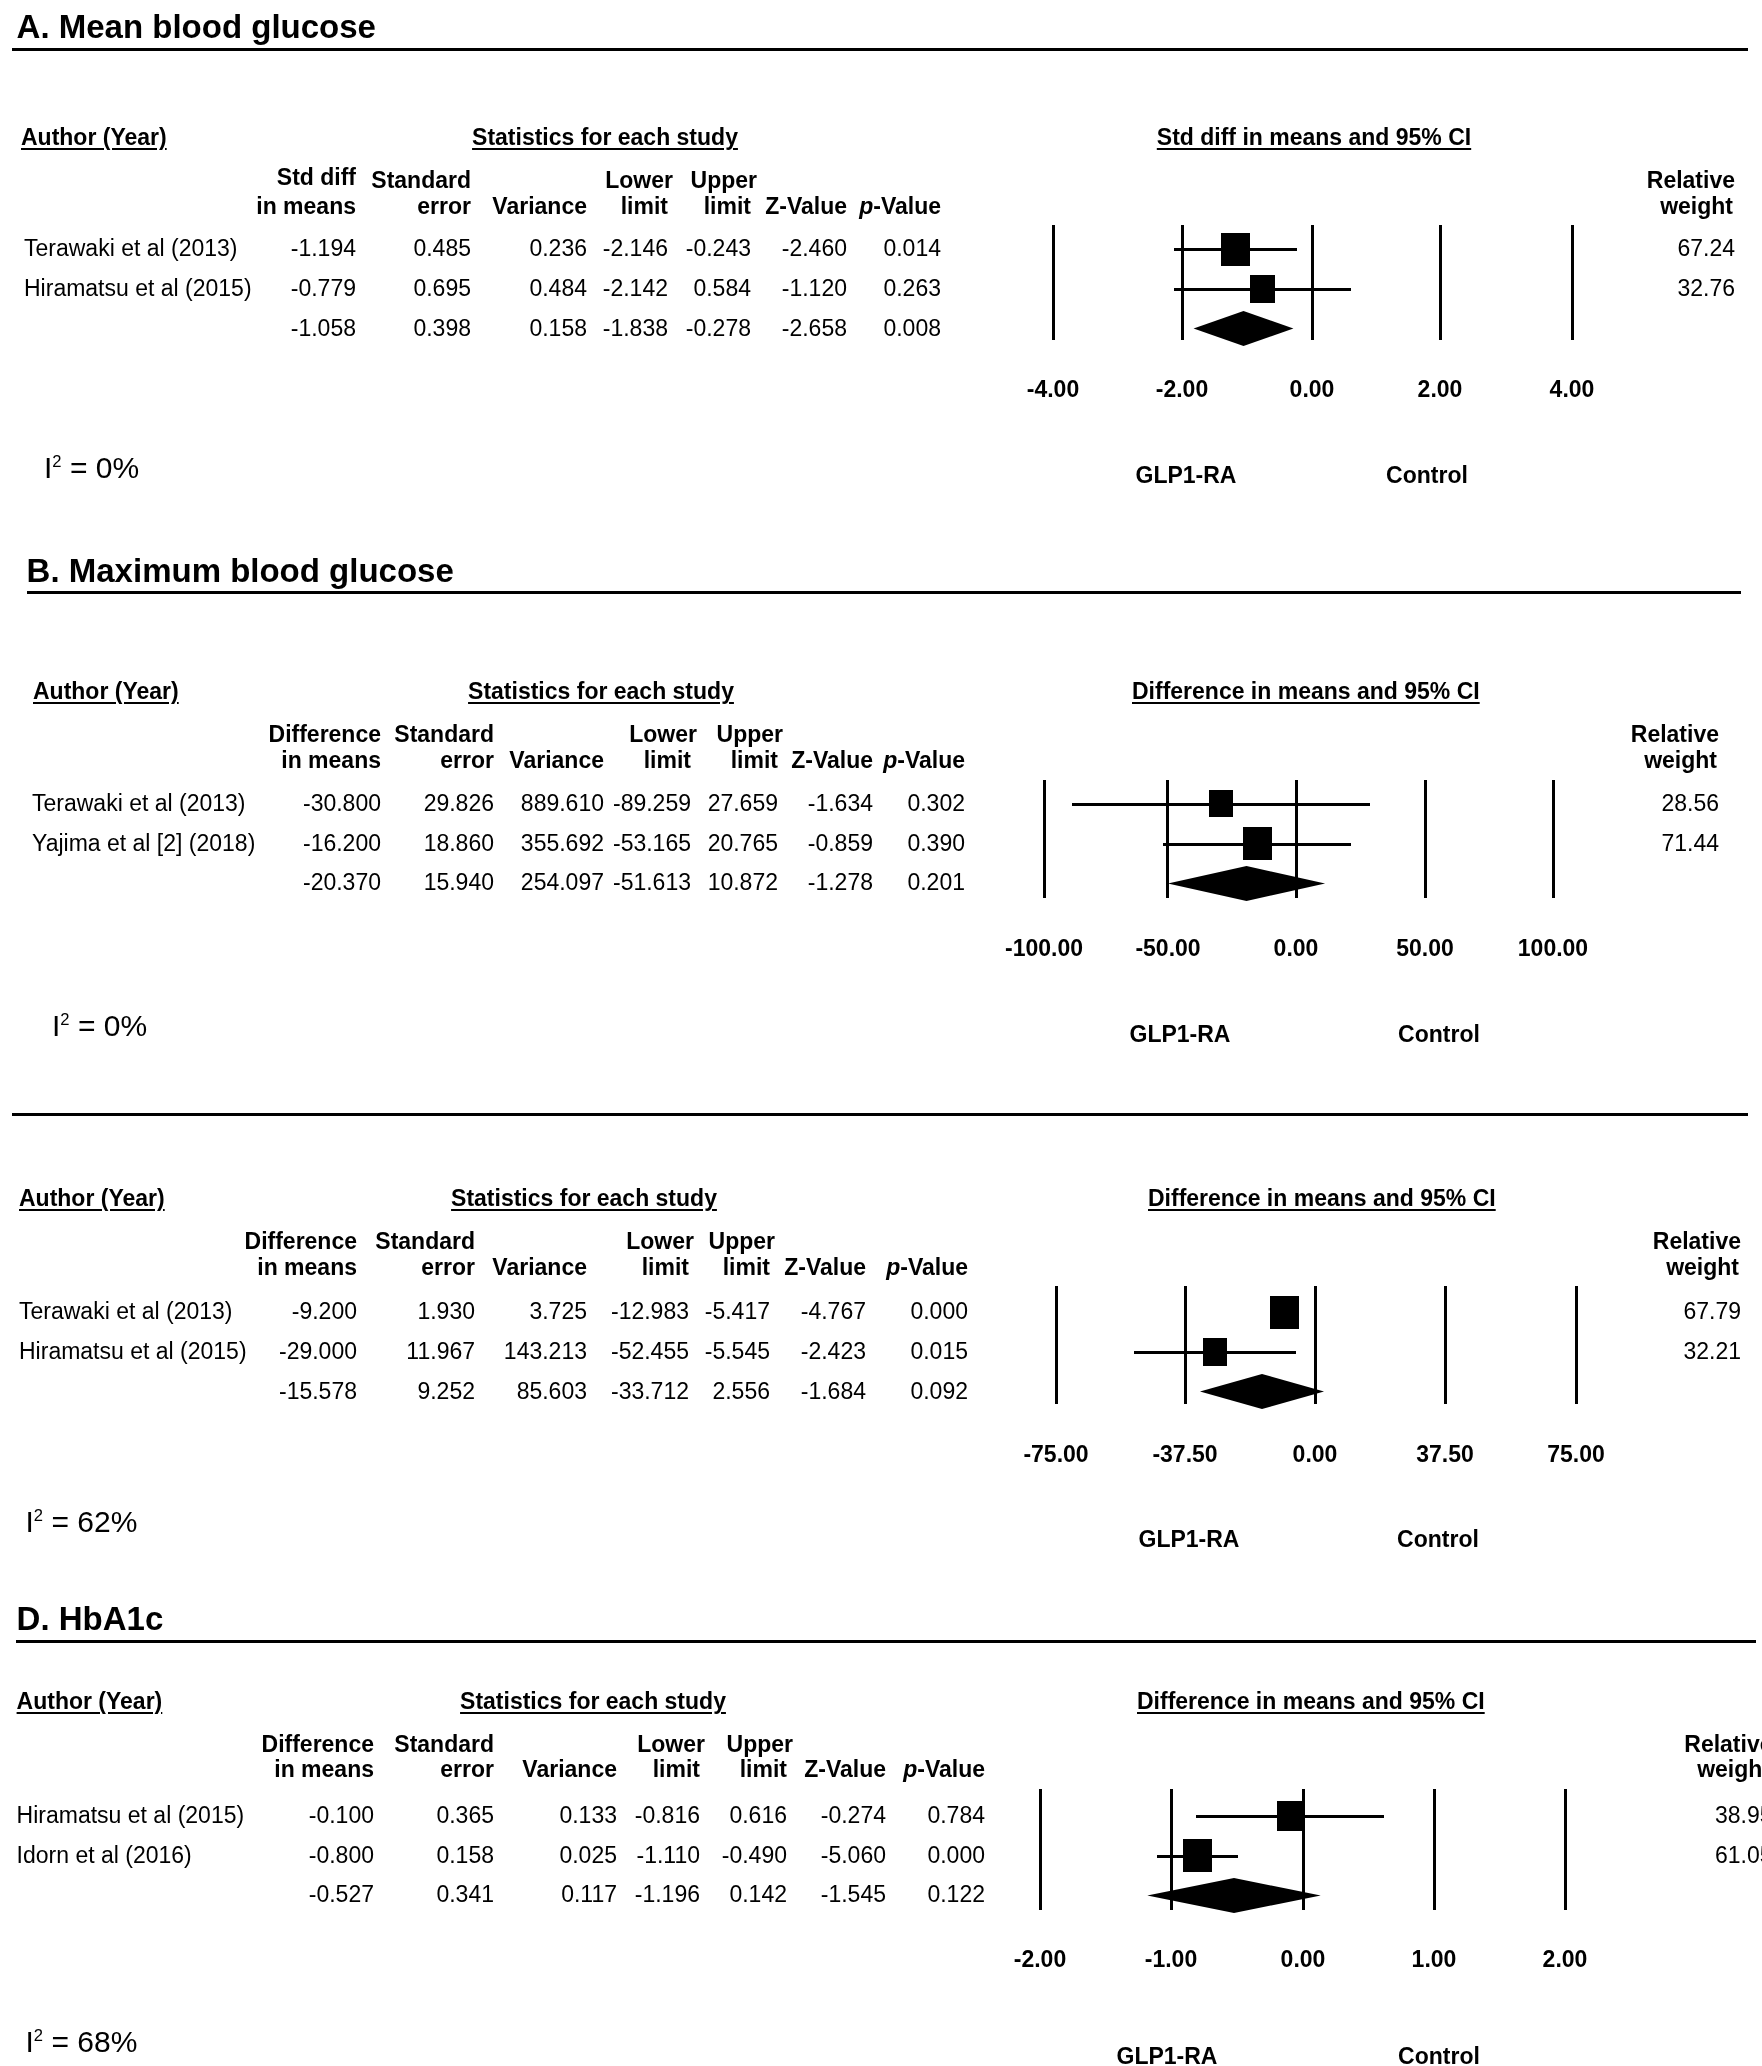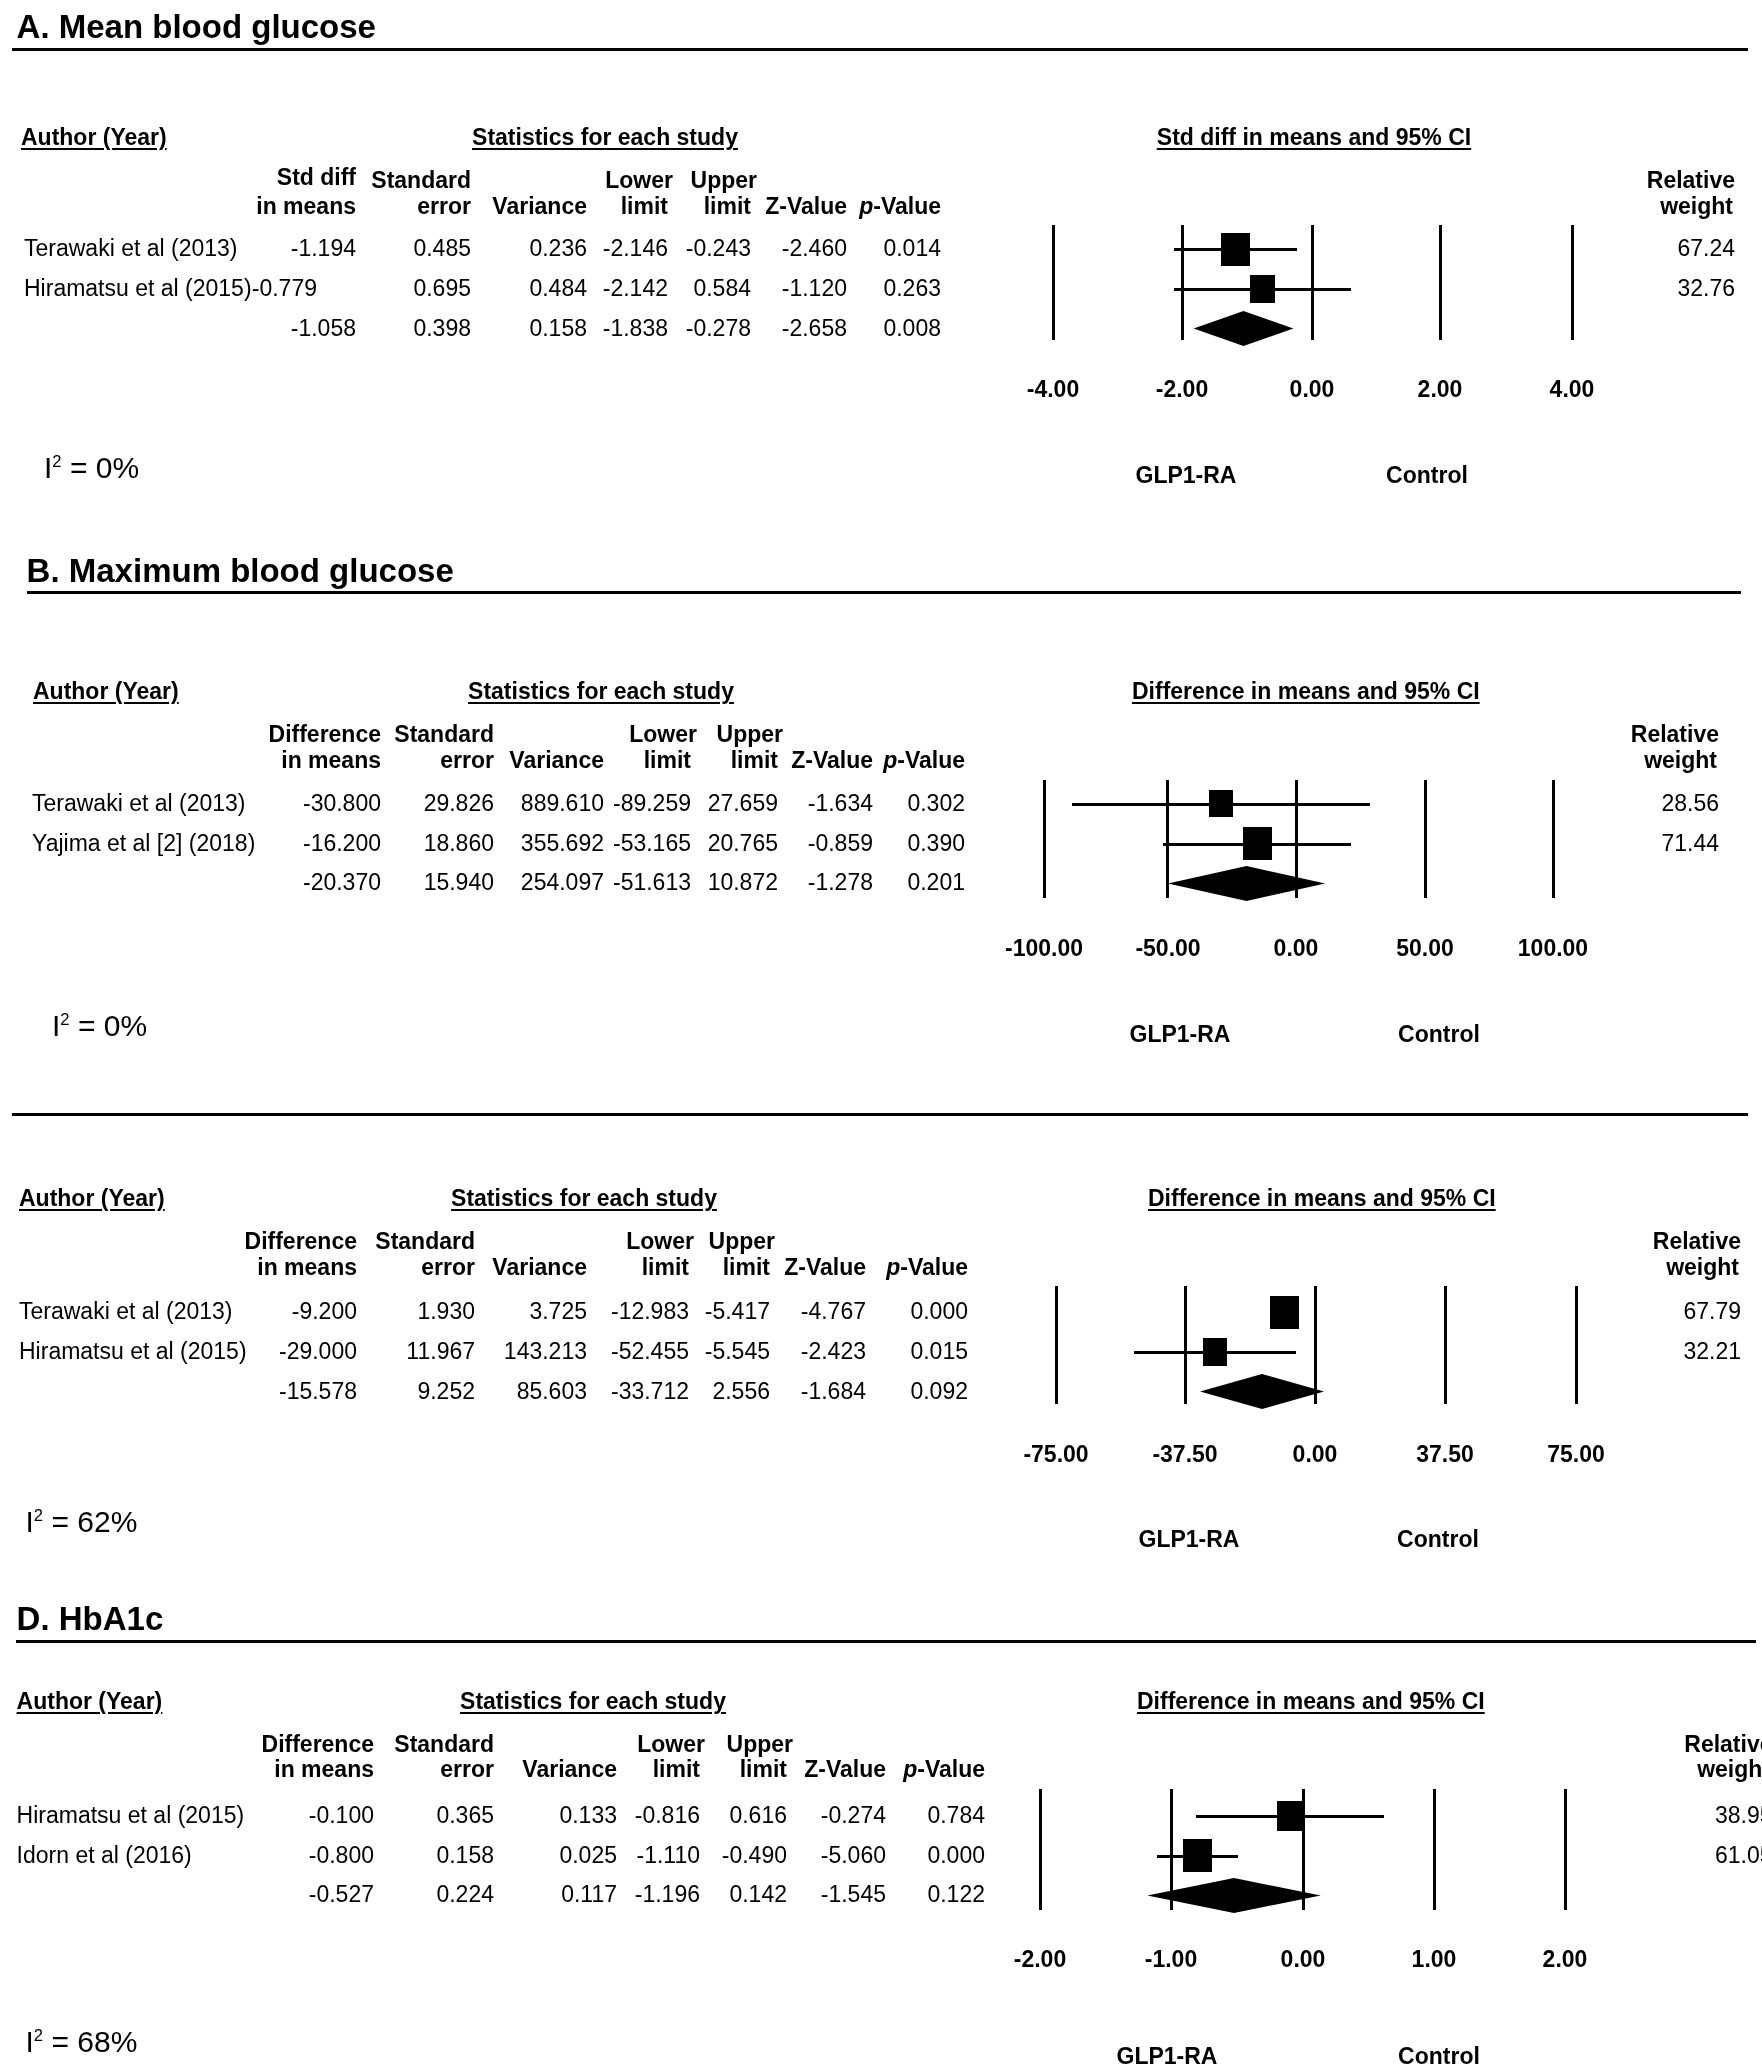"-0.779" div.t { right: 1446px -> 1407px }
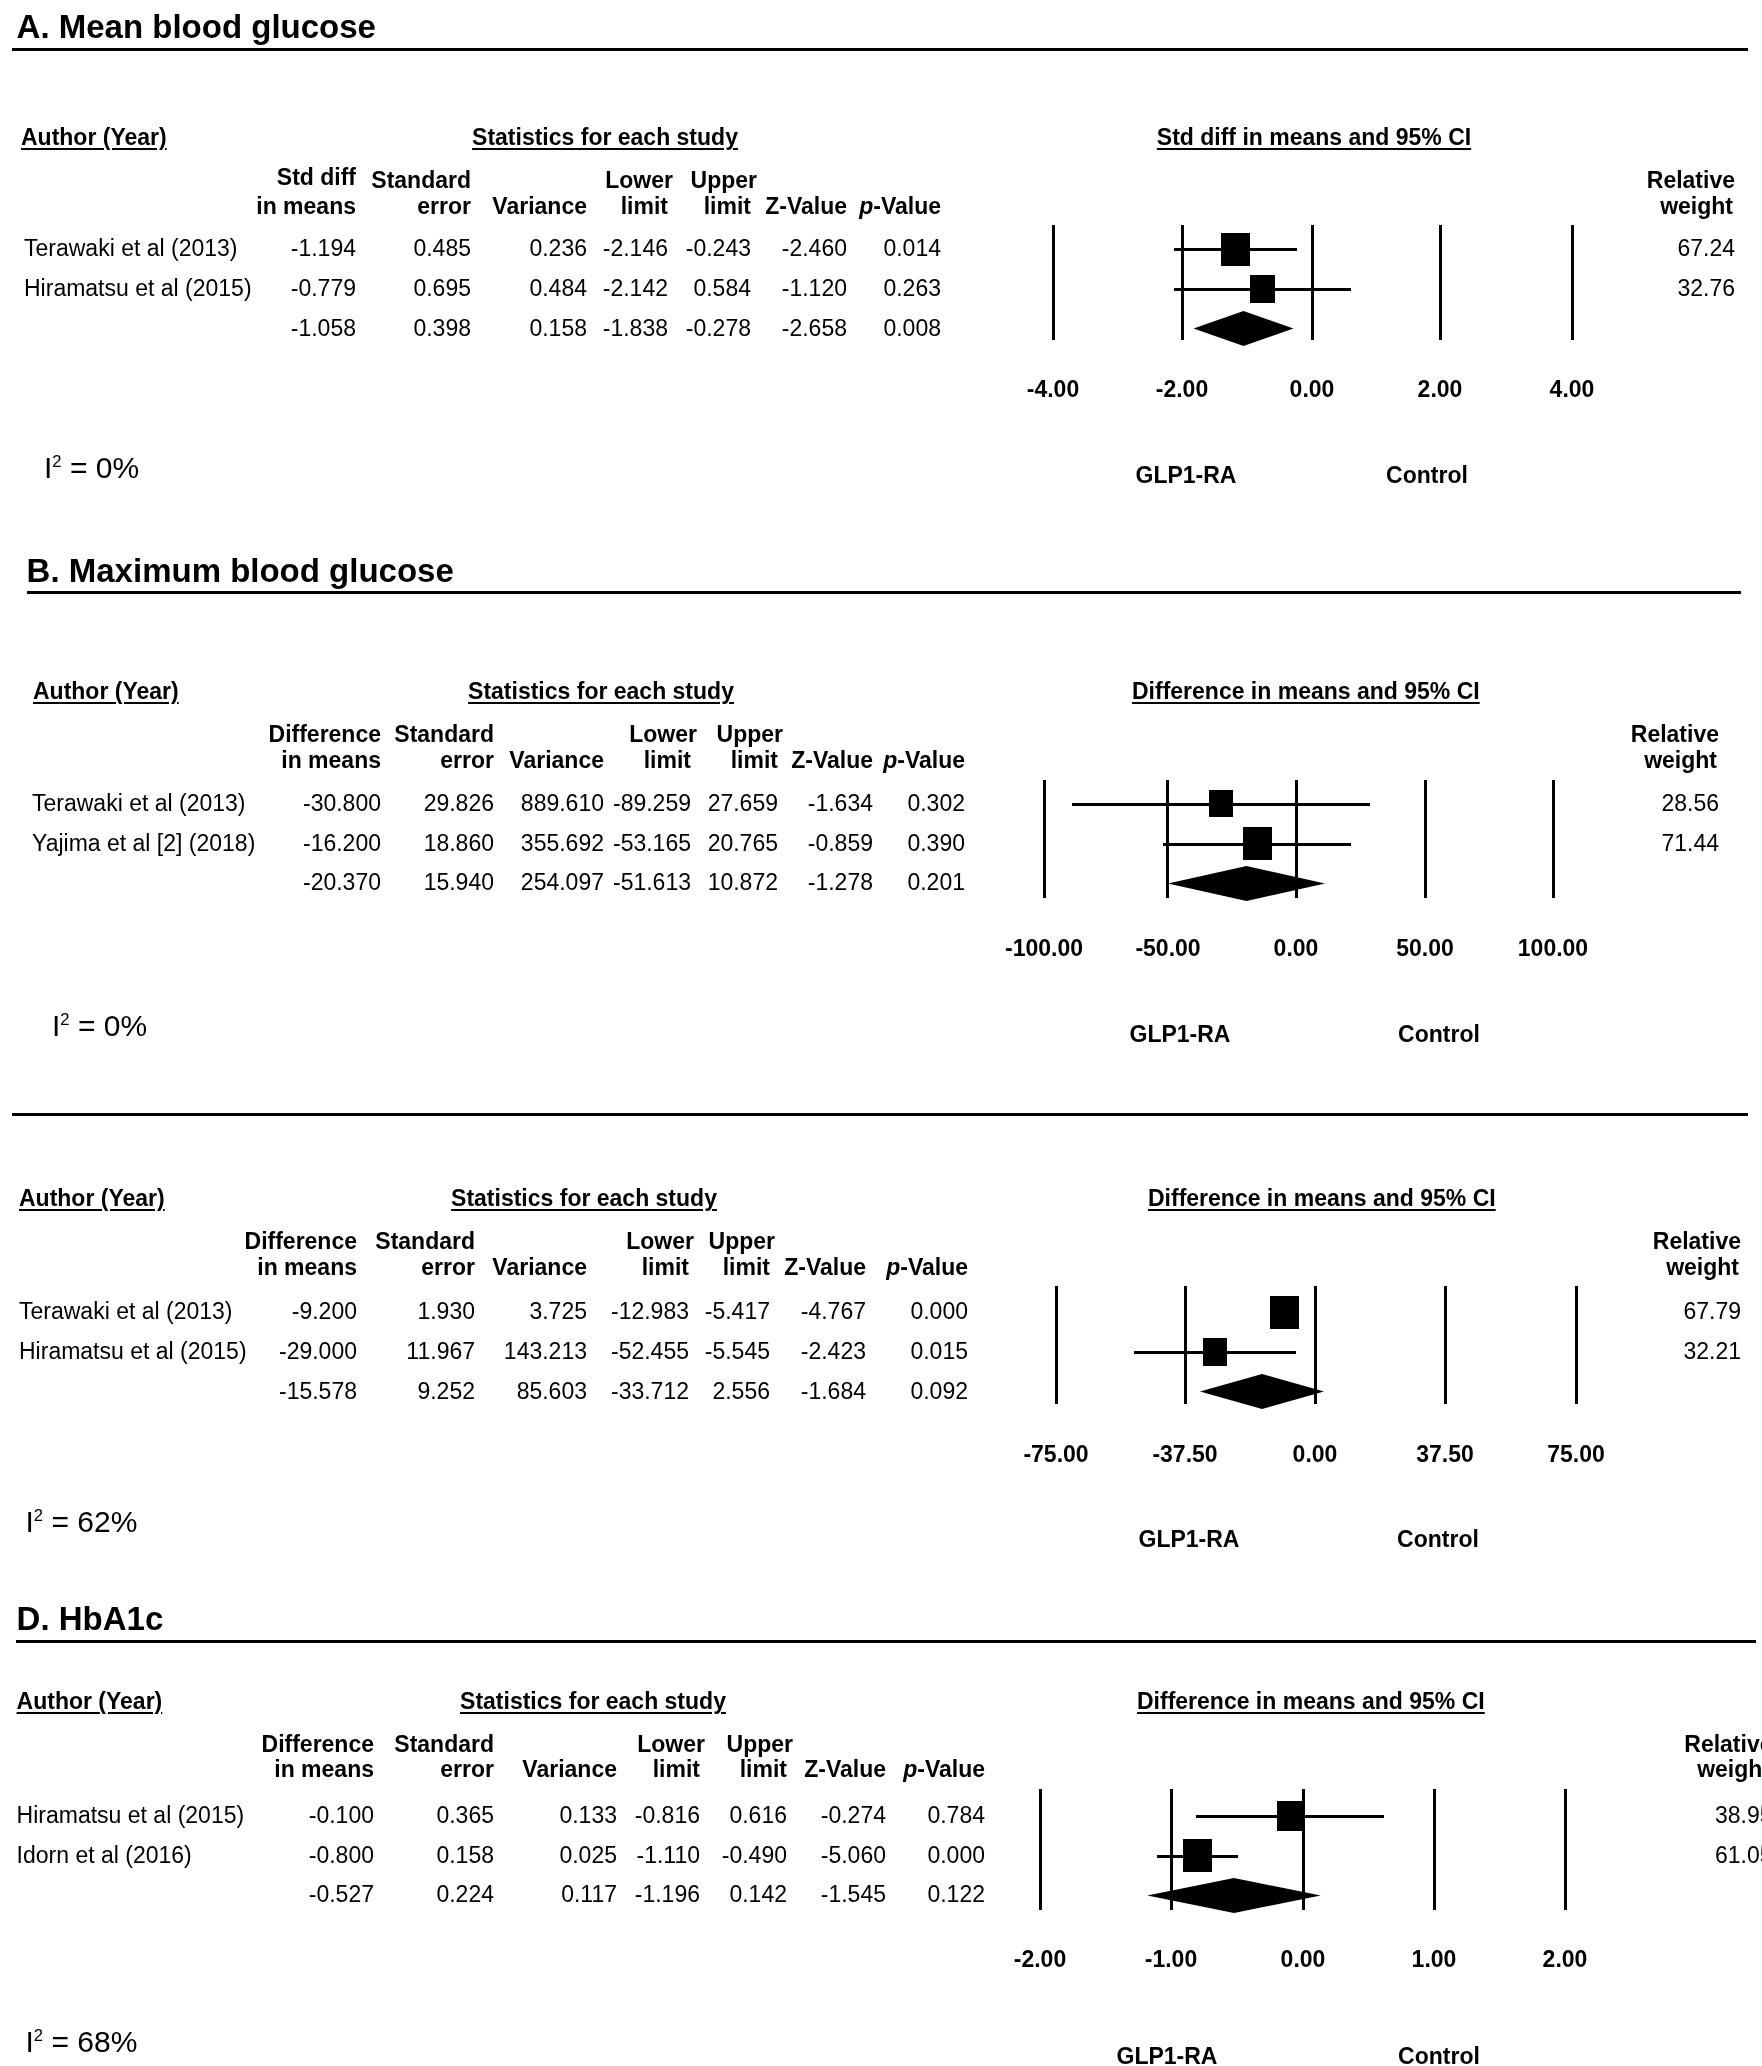"0.224" div.t { text: 0.224 -> 0.341 }
